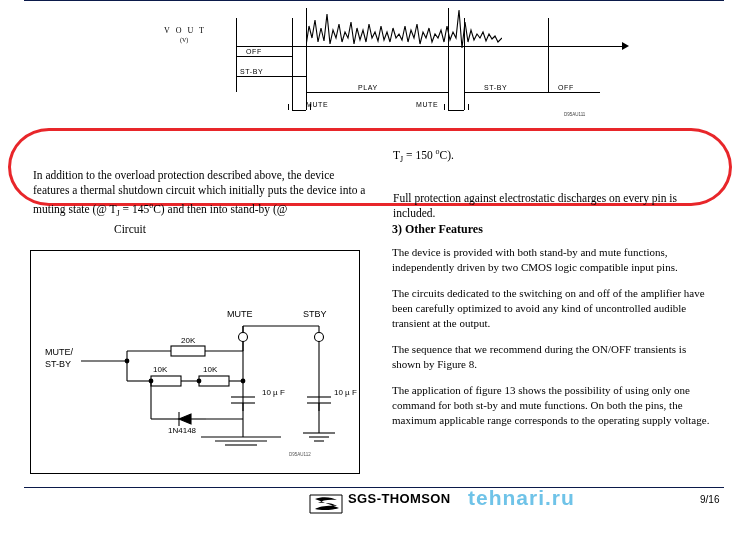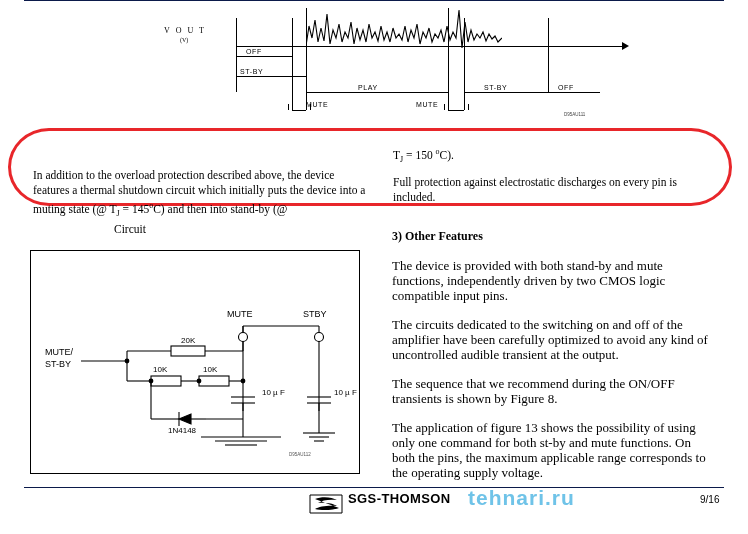"Full protection against electrostatic" div { margin-top: 8px -> 24px }
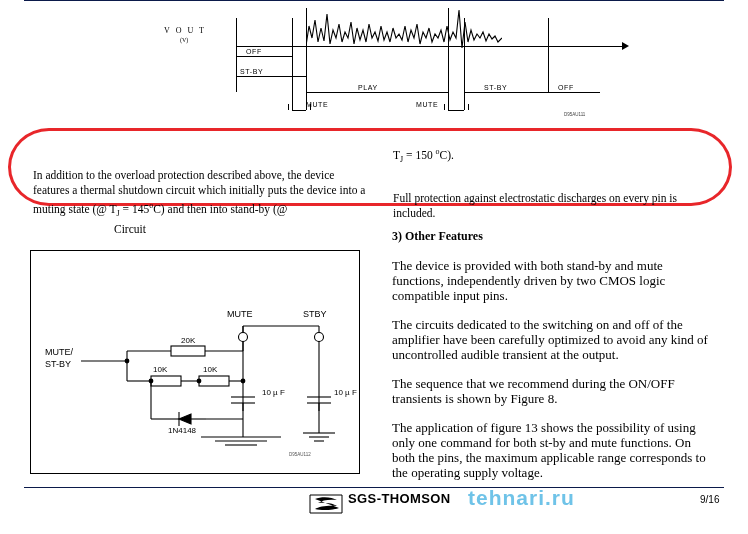"3) Other Features" .rcol h3 { margin: 7px 0 8px 0 -> 0 0 8px 0 }
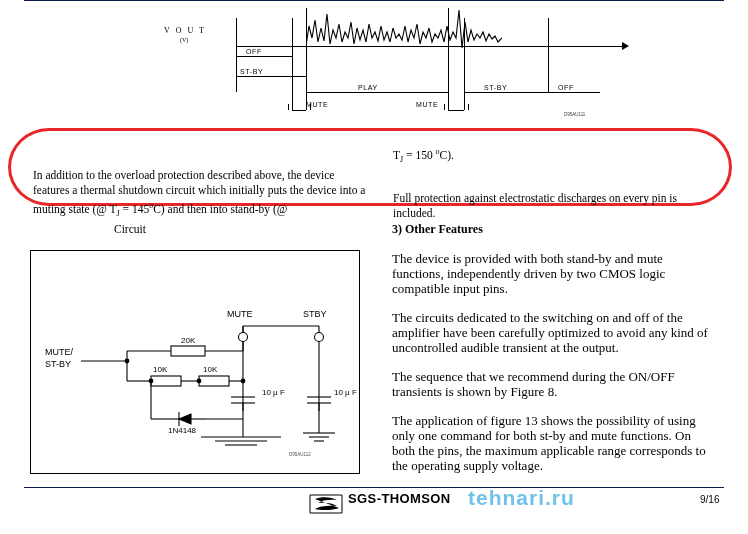"The device is provided with" .rcol p { font-size: 13px -> 11px; margin: 14px 0 11px 0 -> 2px 0 11px 0 }
